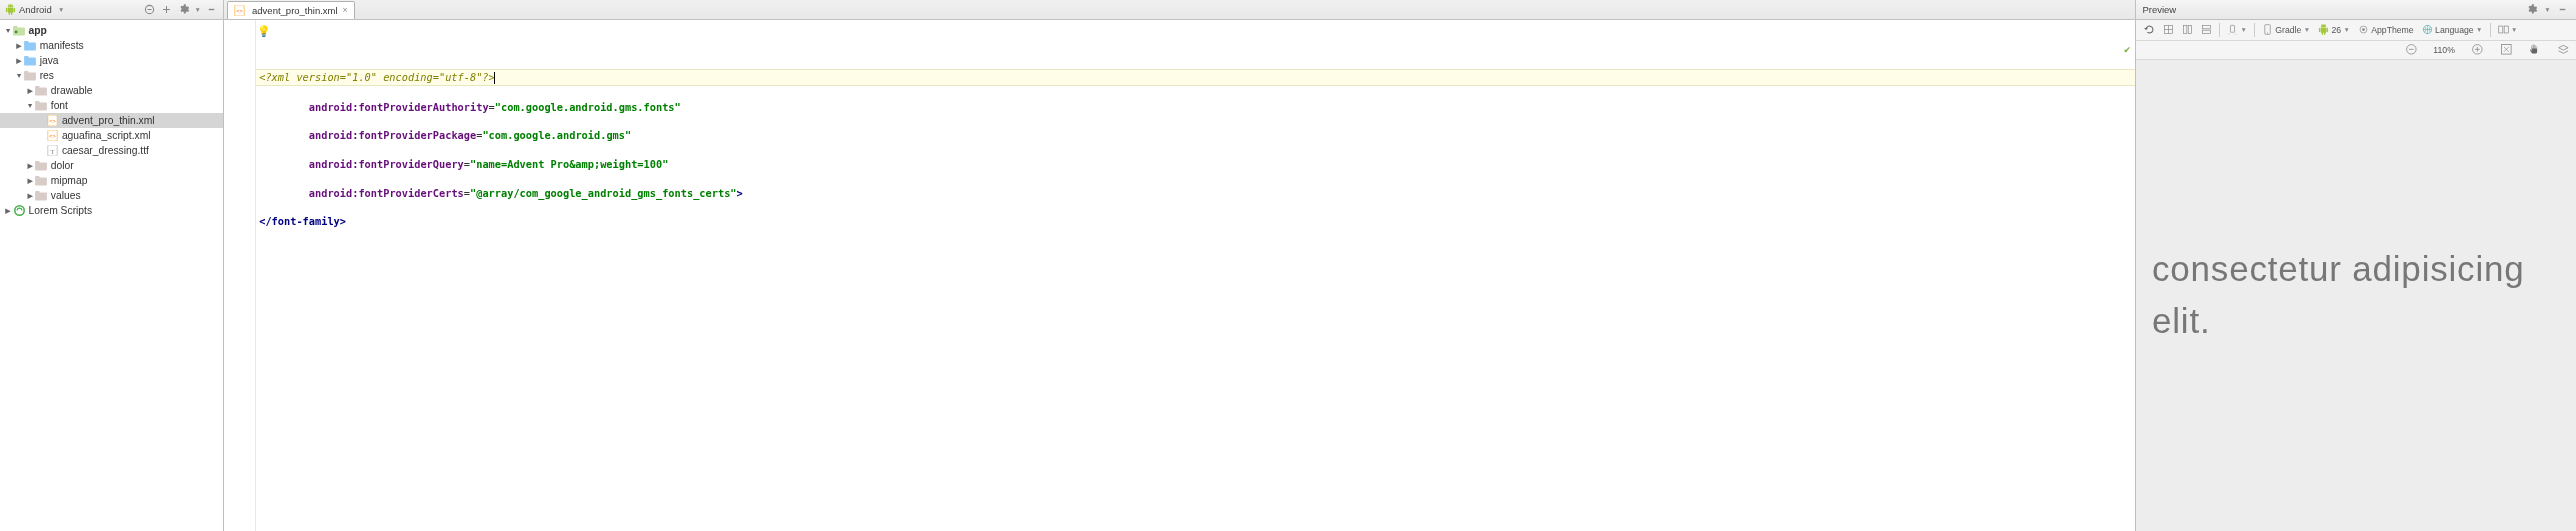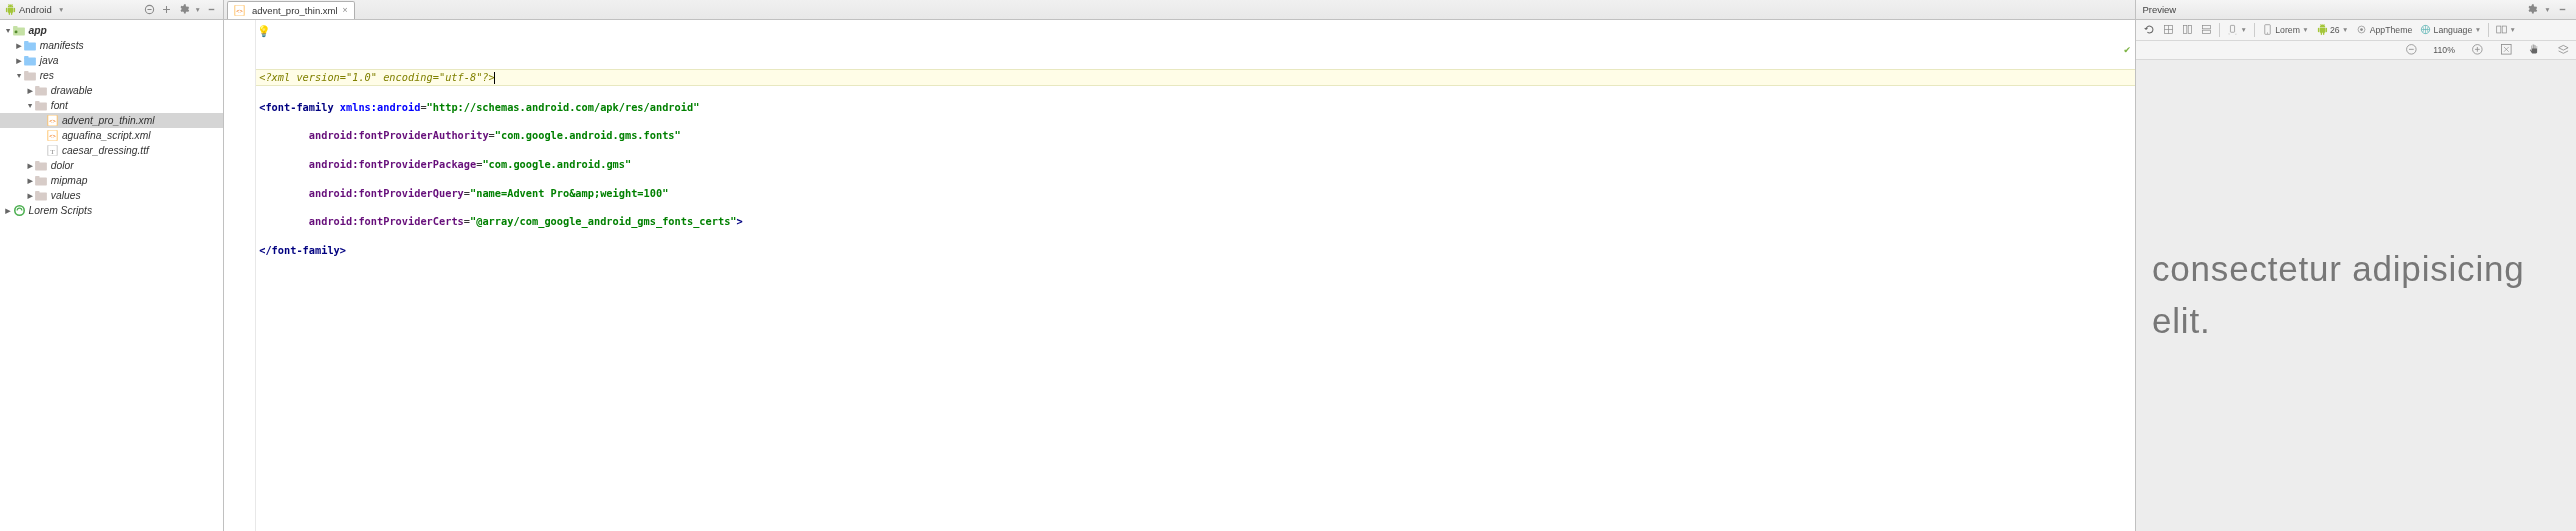"app" .tree-label { font-style: italic -> none }
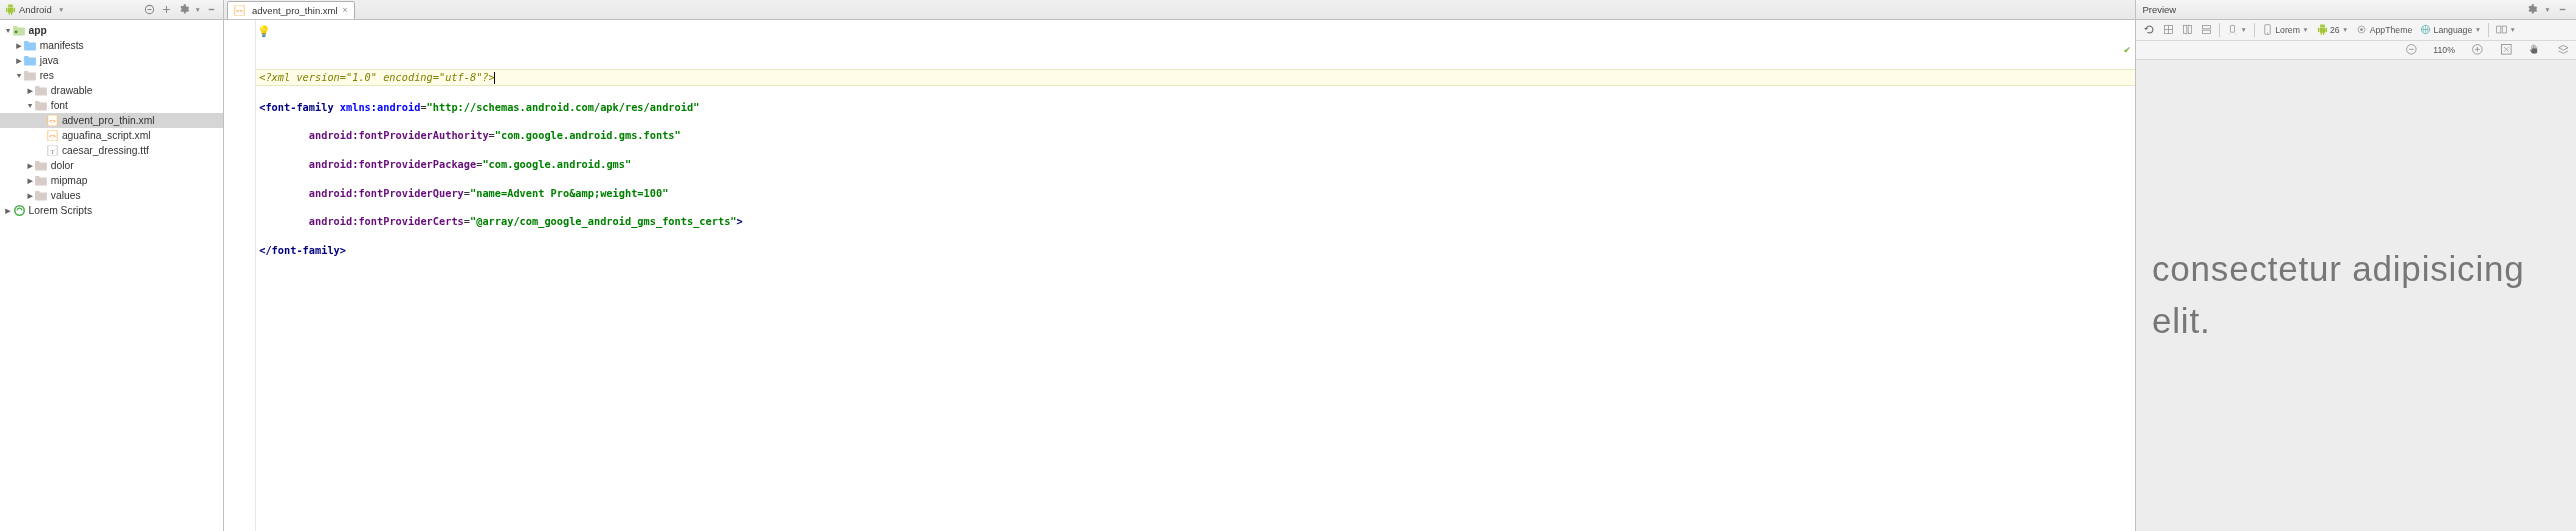"Lorem" span { text: Lorem -> Gradle }
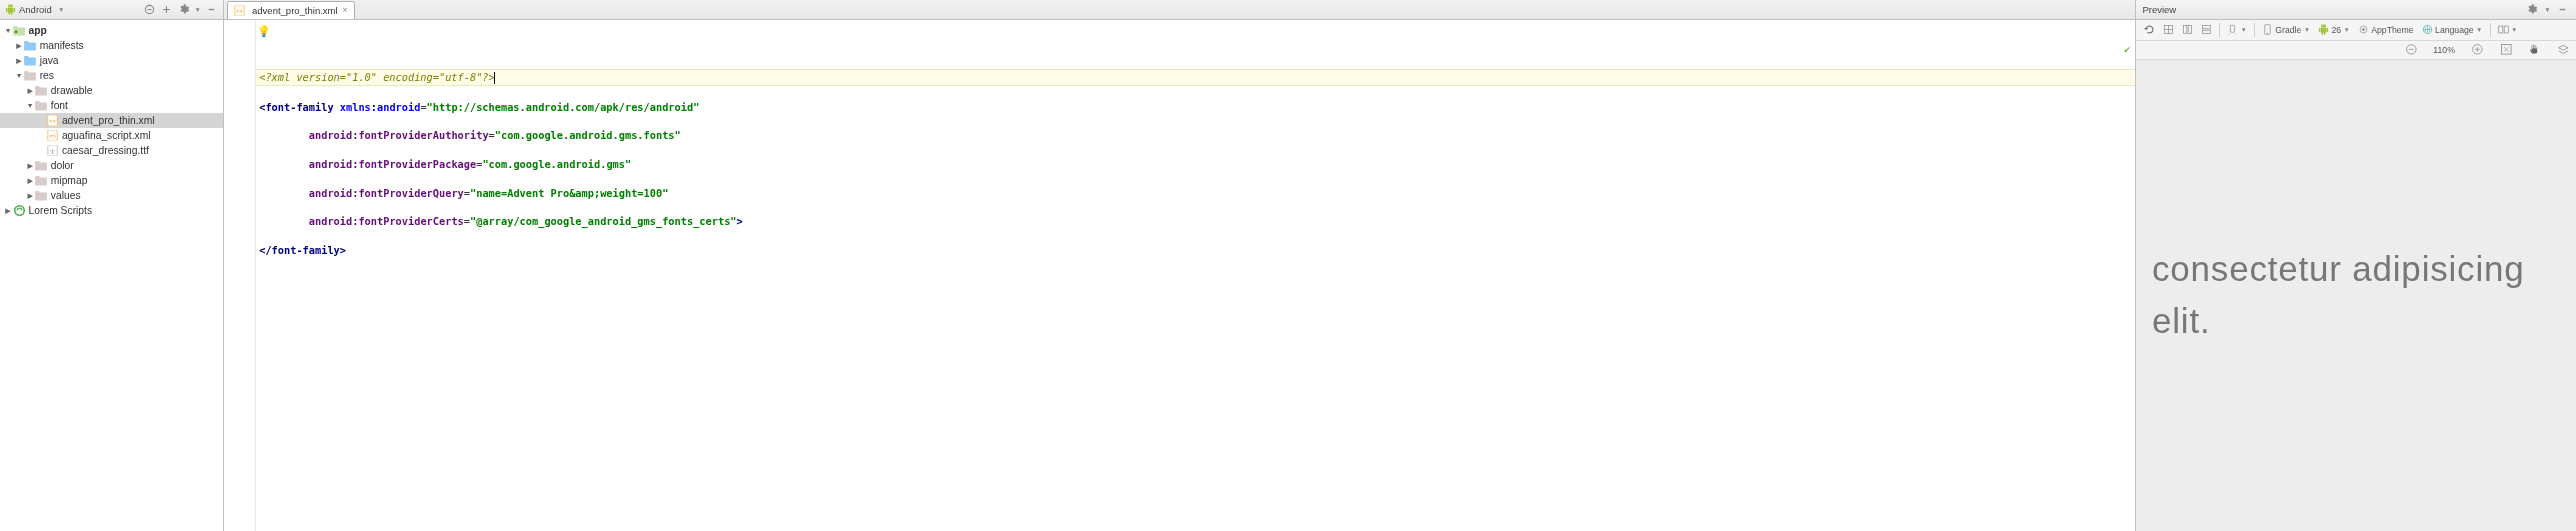"<font-family" div.code-line { html: <div><span>&lt;font-family </span><span>xmlns:android</span><span>=</span><span>"http://schemas.android.com/apk/res/android"</span></div> -> none }
